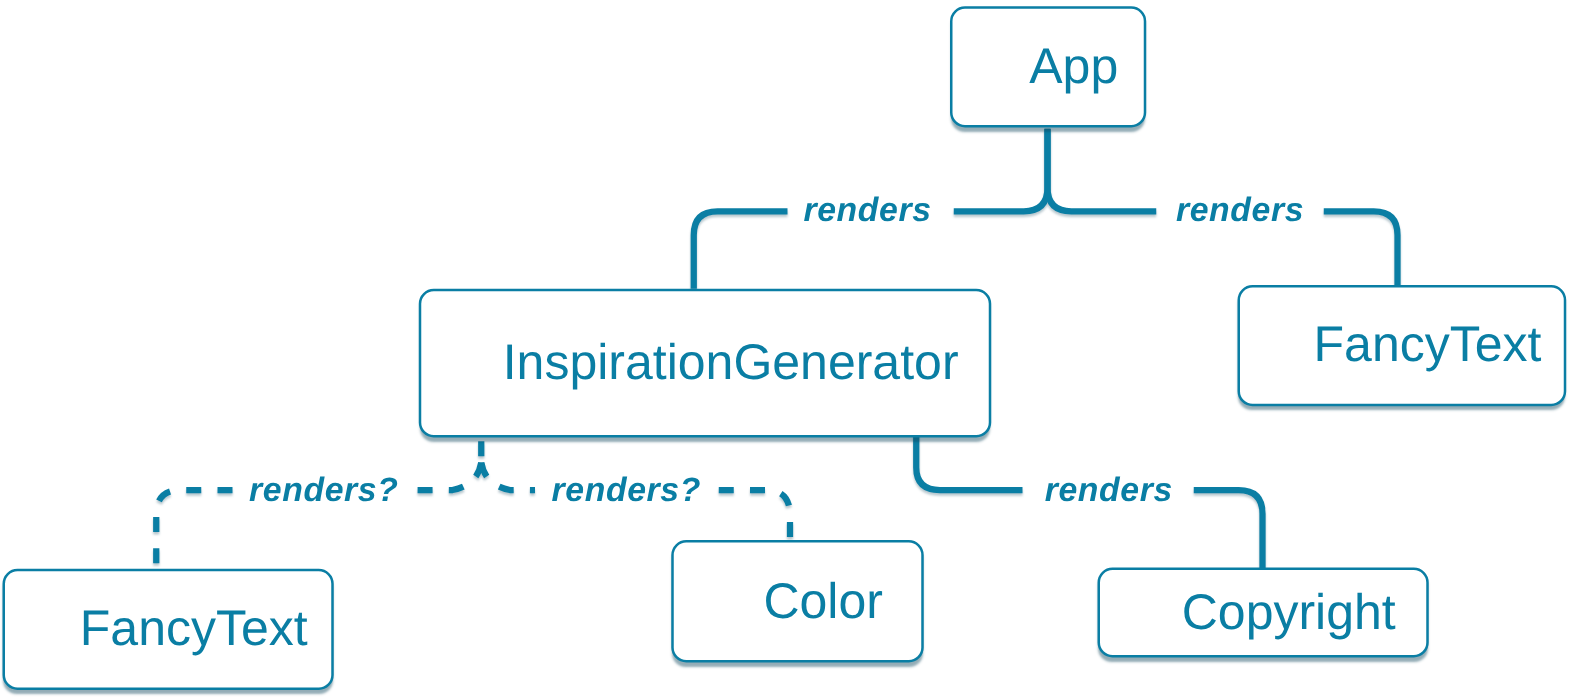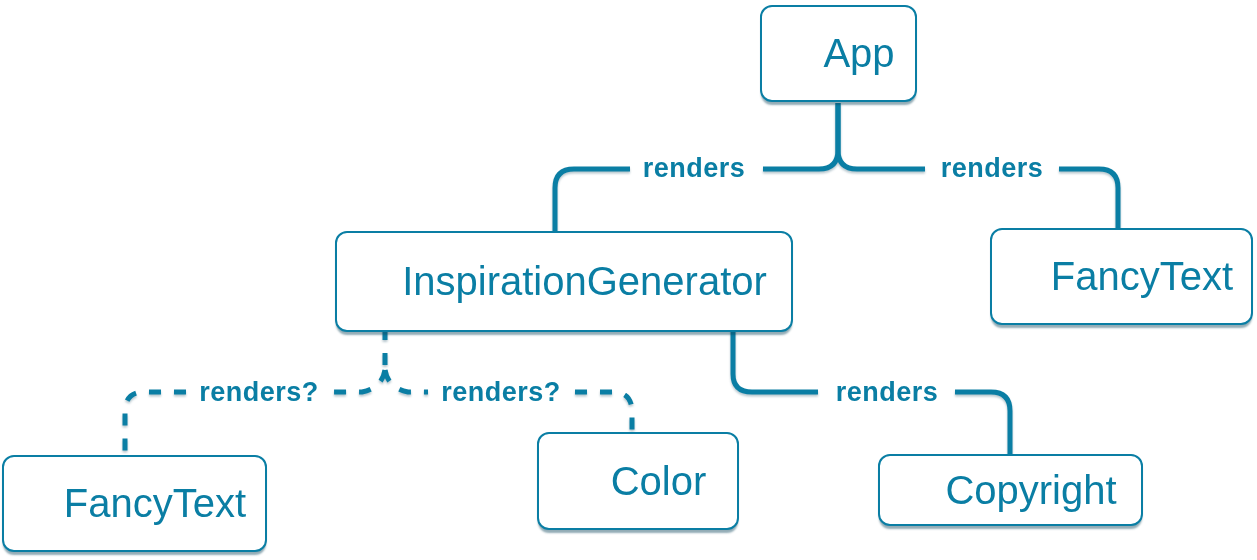"renders" .edge-label { font-style: none -> italic }
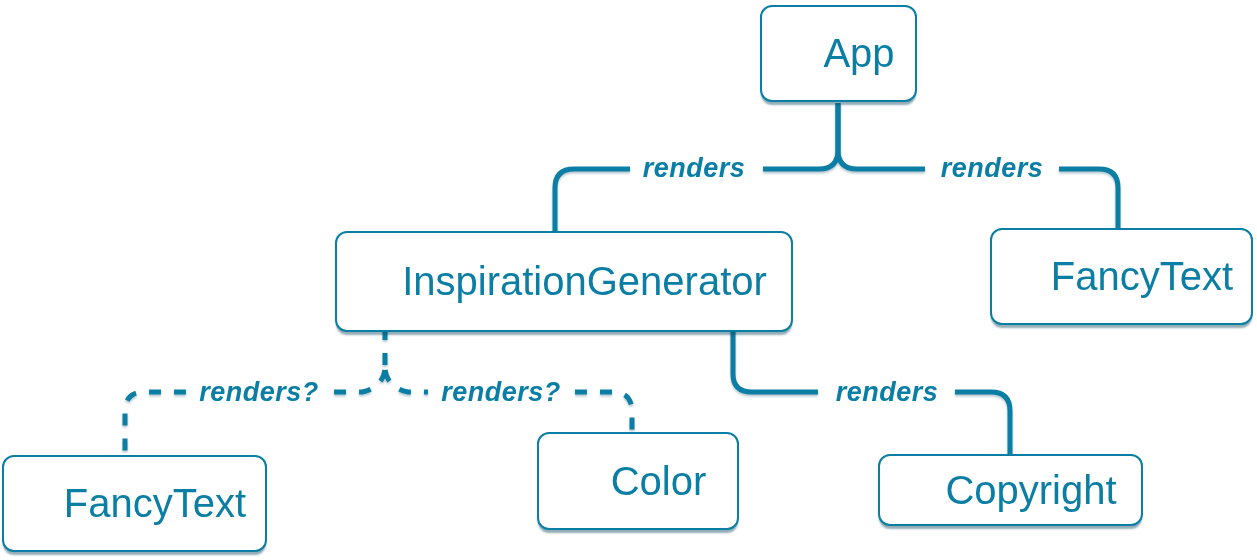"InspirationGenerator" .node-inspiration { height: 101px -> 119px }
